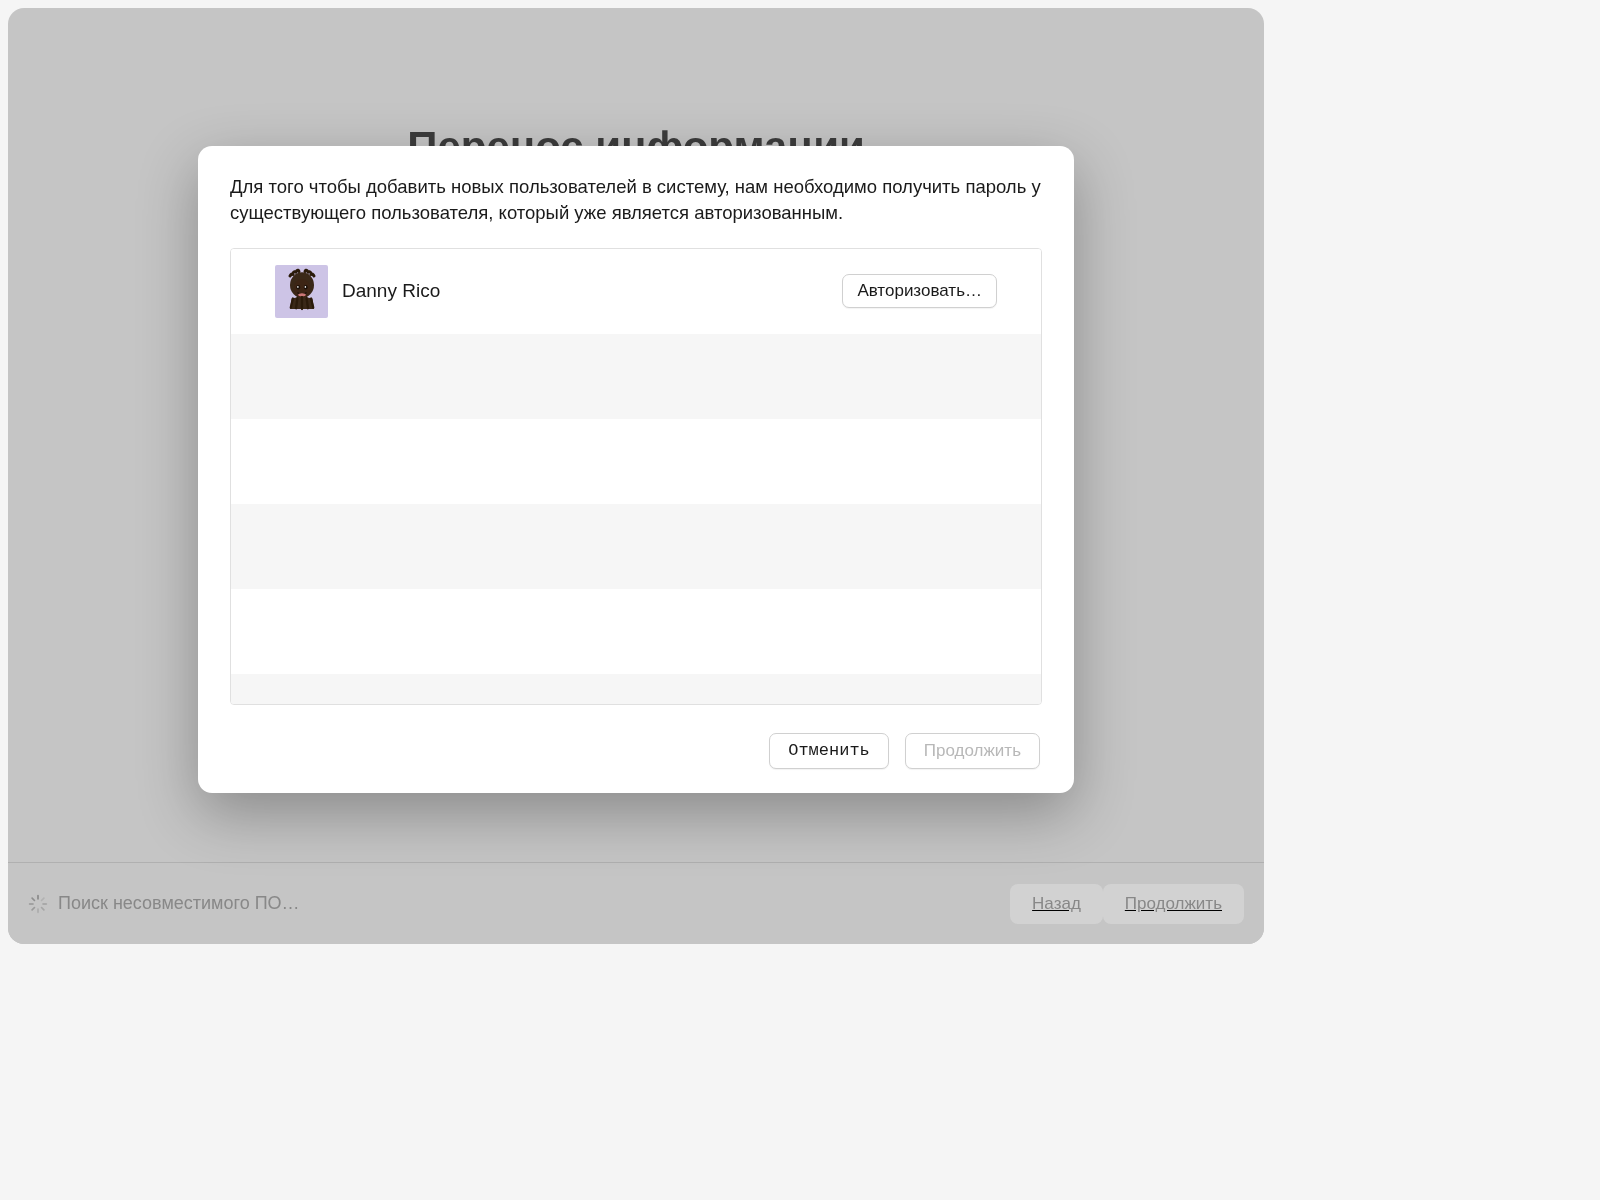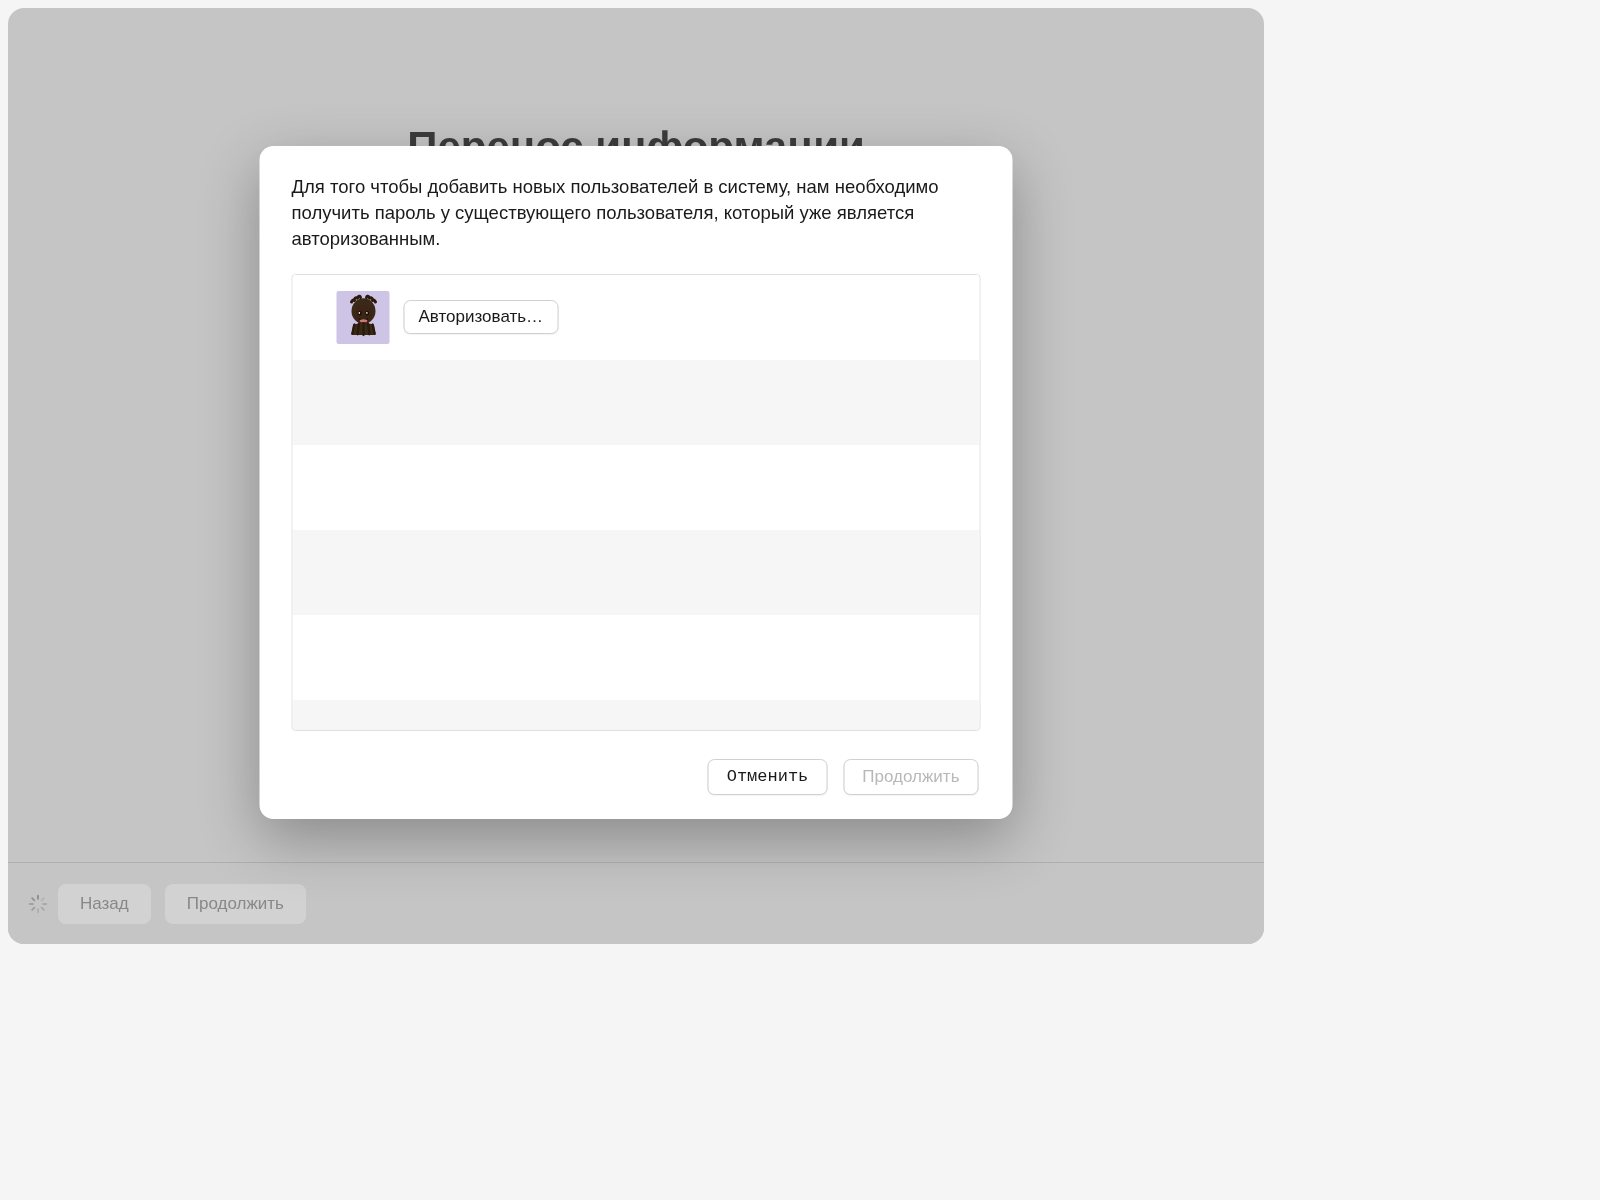"Для того чтобы добавить новых" .modal-dialog { width: 753px -> 876px }
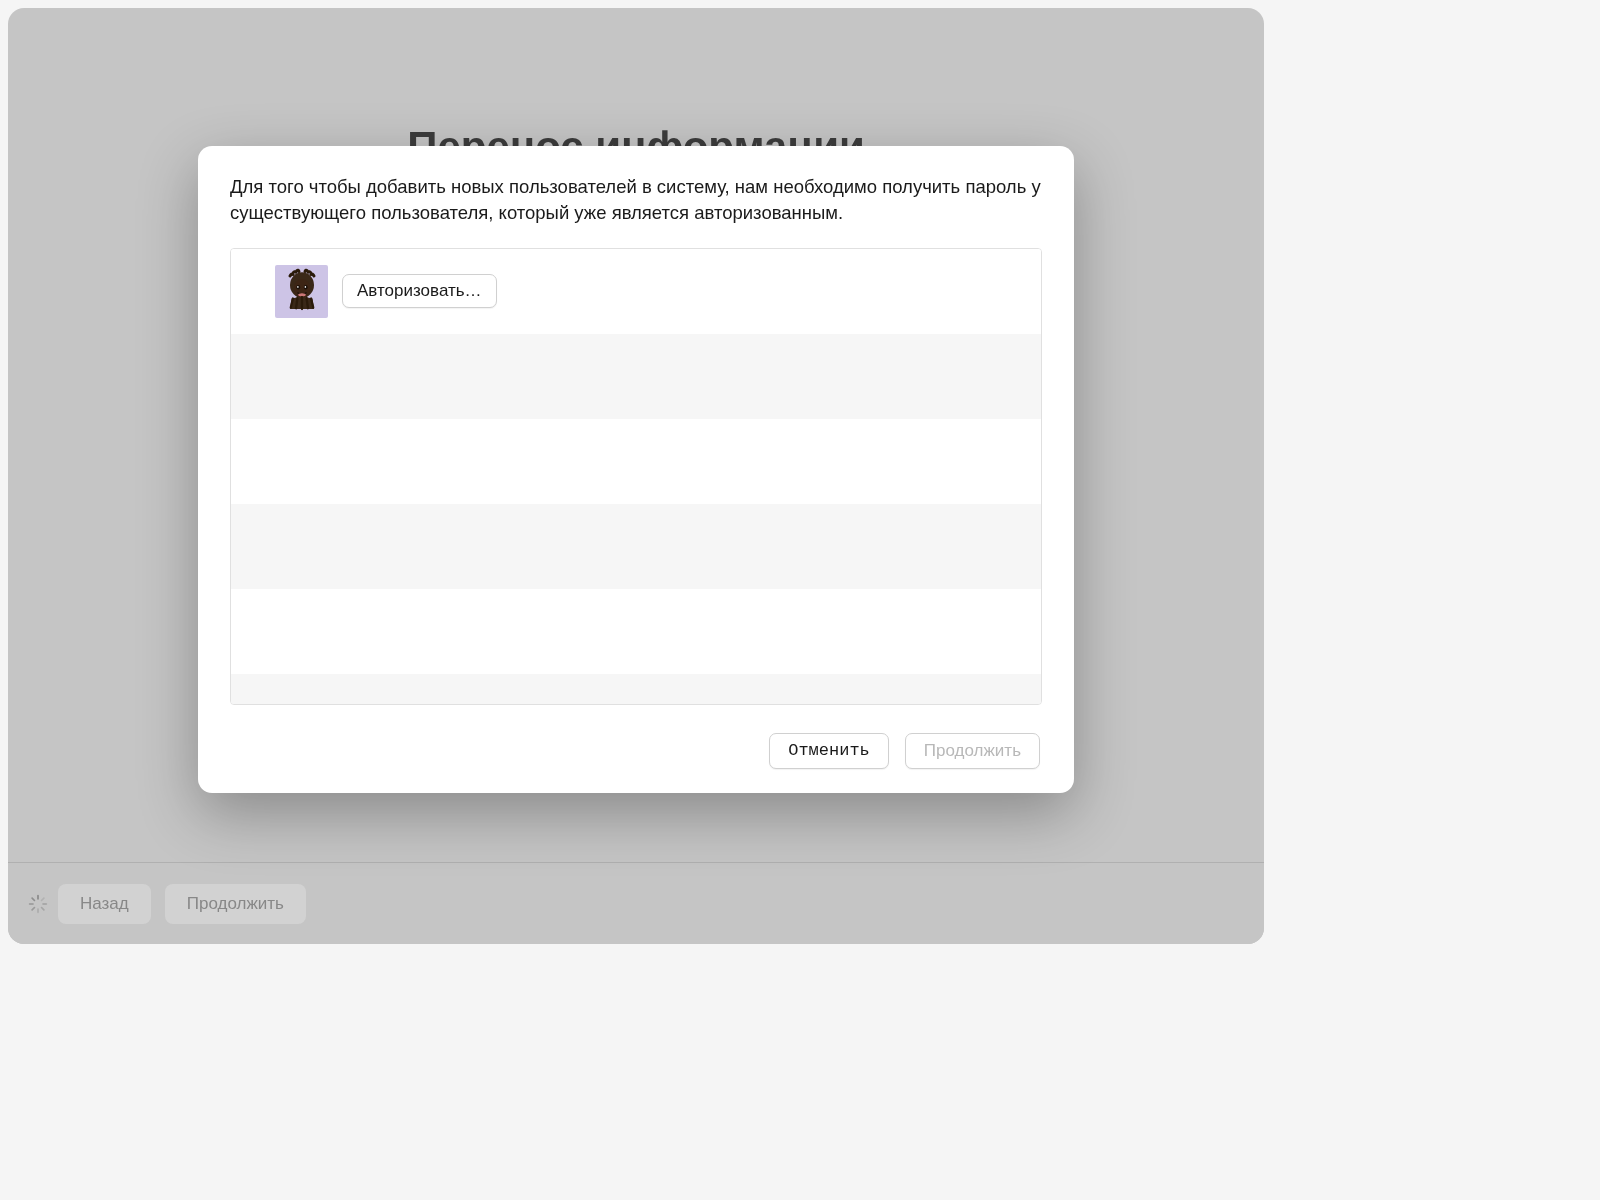"Danny Rico" div.user-name { html: none -> <div>Danny Rico</div> }
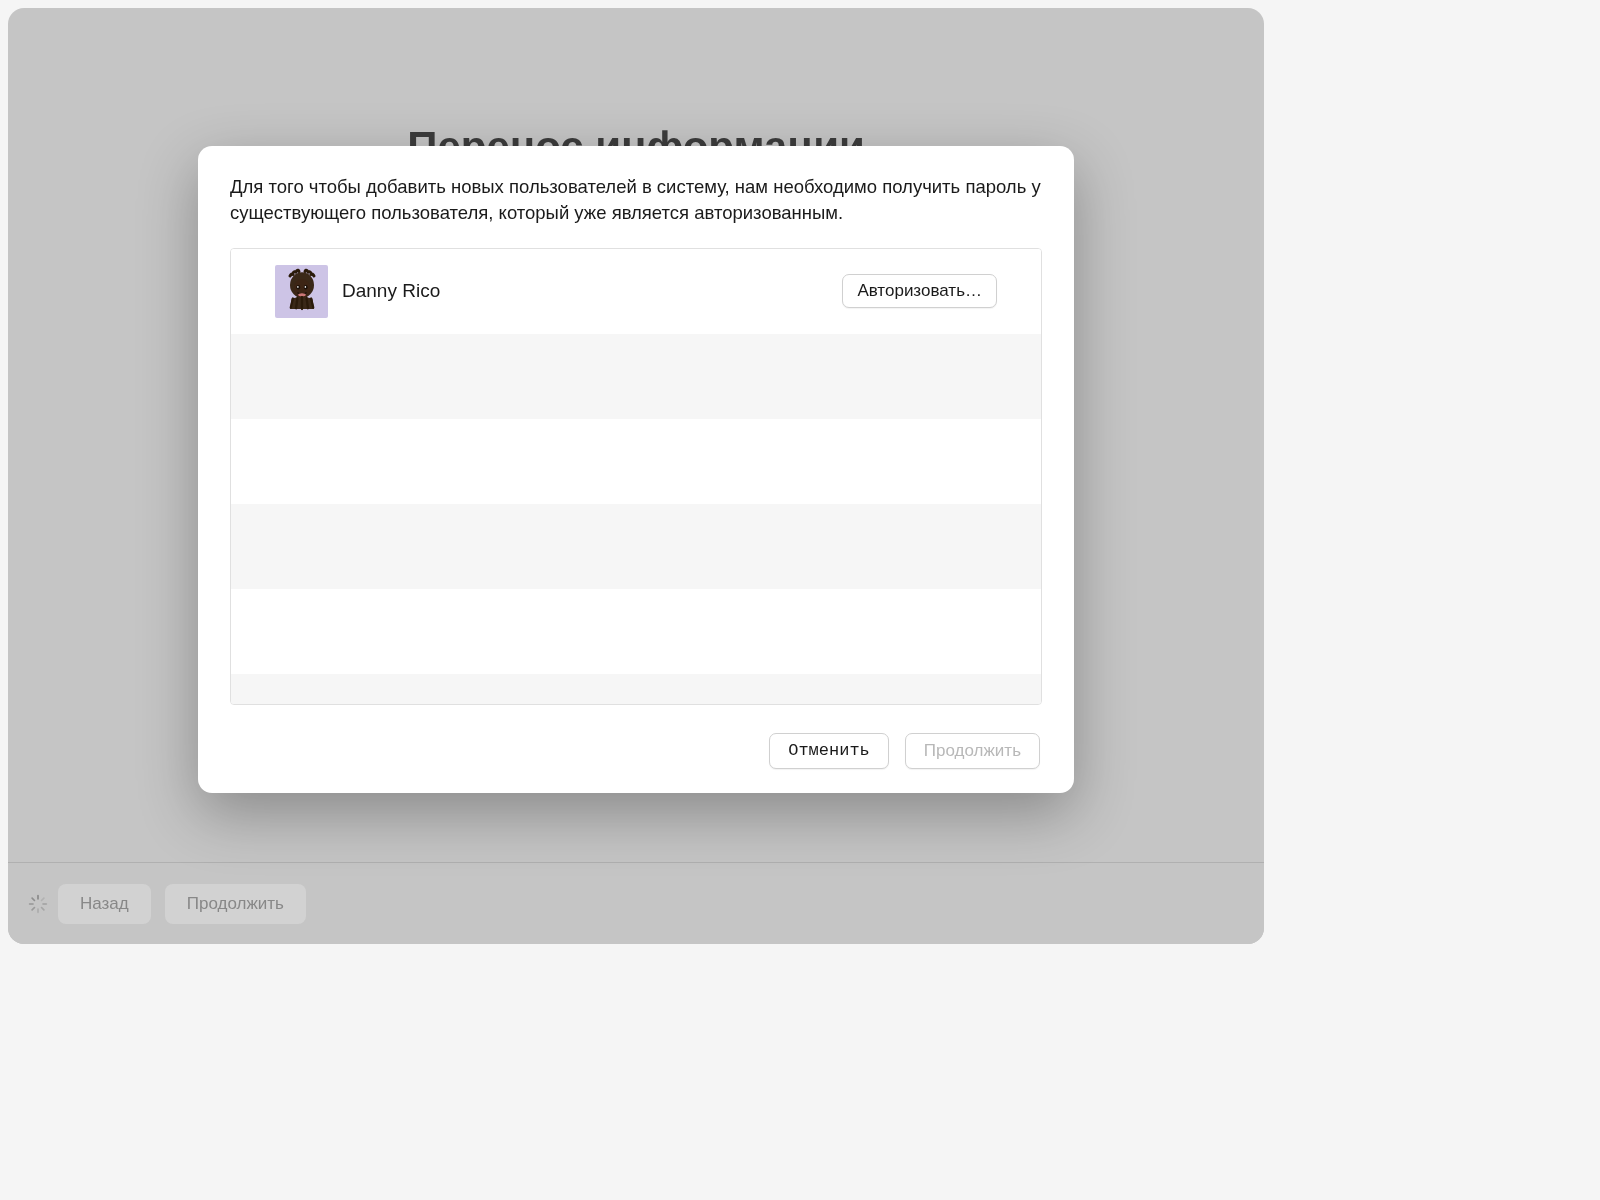"Поиск несовместимого ПО…" div.status-text { html: none -> <div>Поиск несовместимого ПО…</div> }
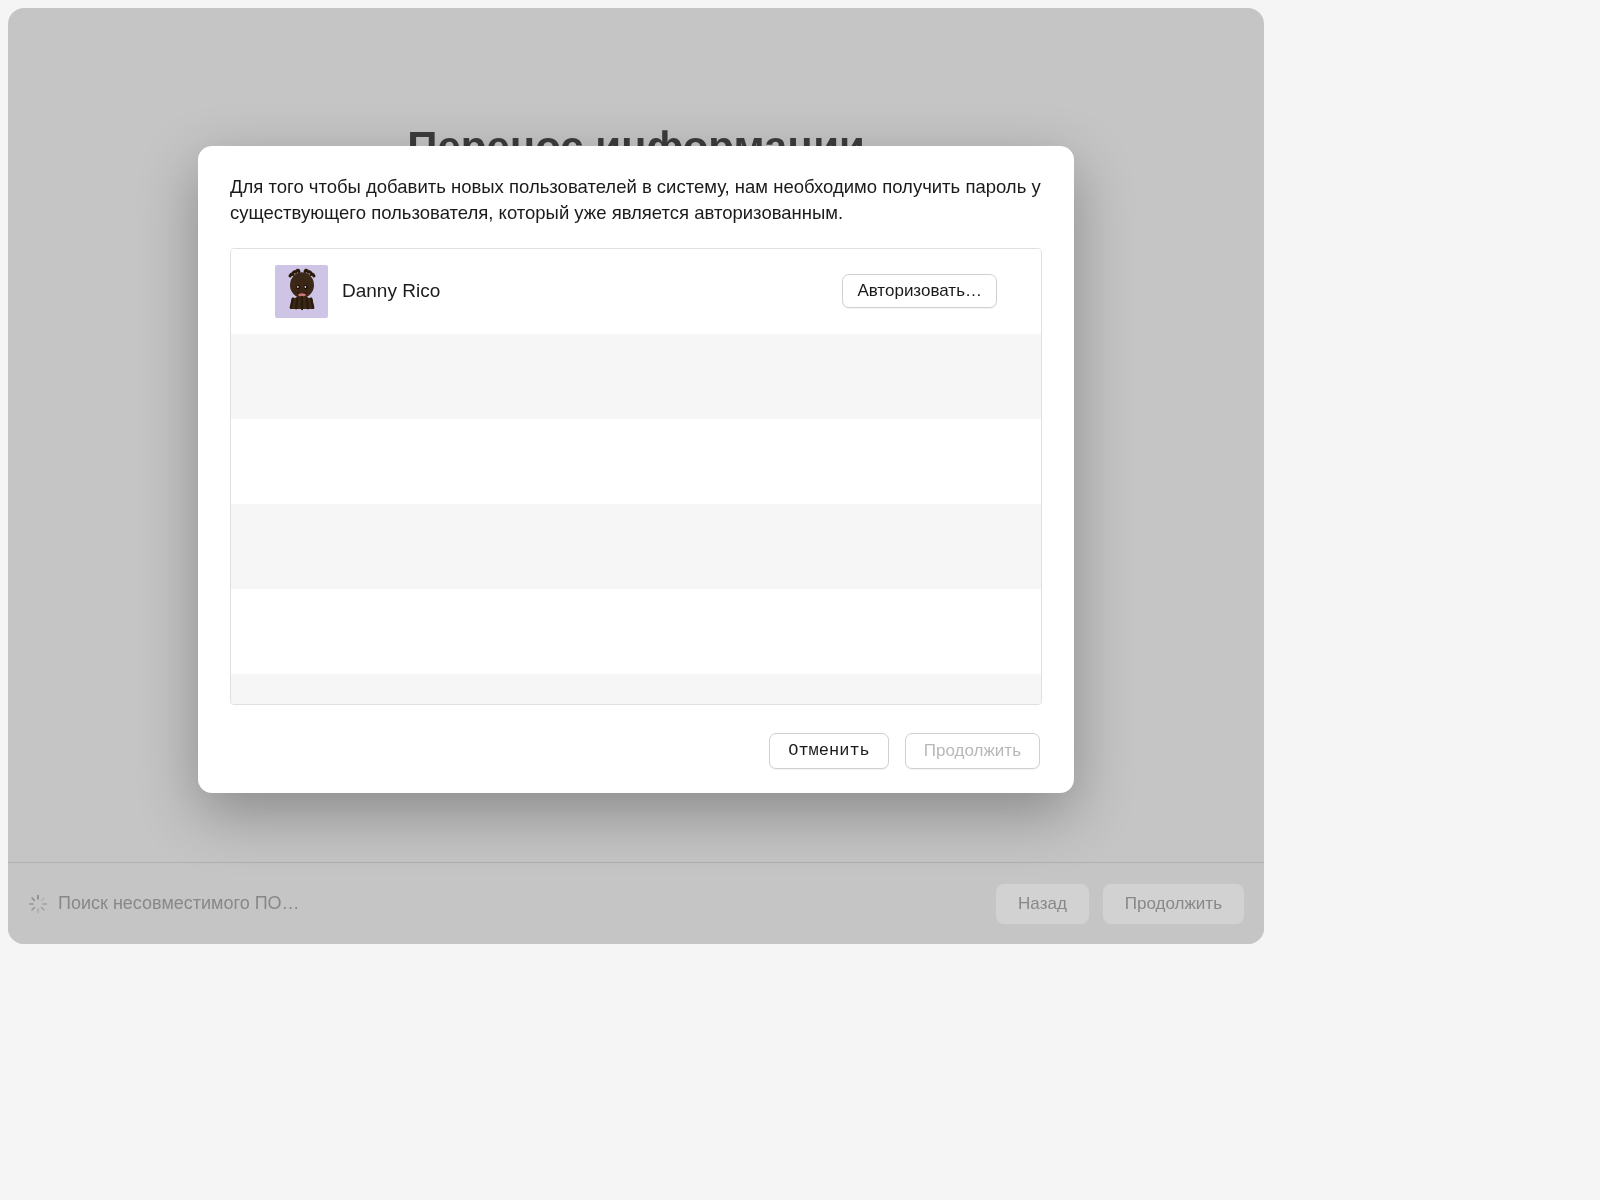"Назад" .bottom-buttons { gap: 14px -> none; text-decoration: none -> underline }
